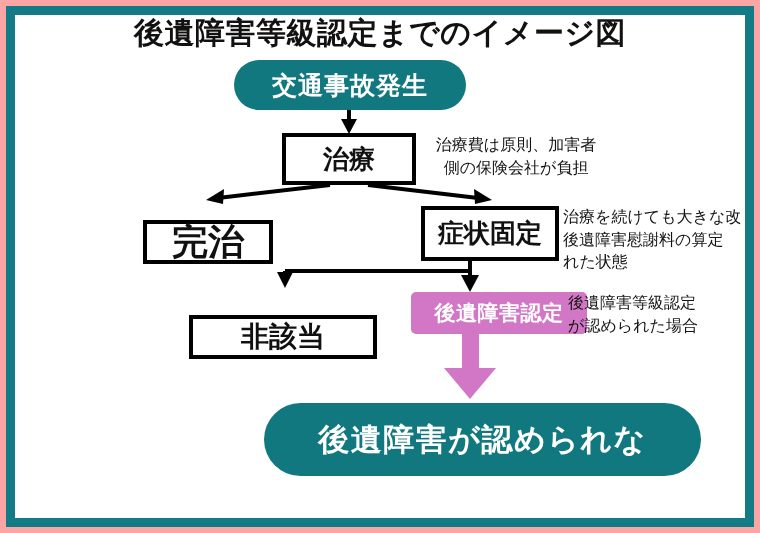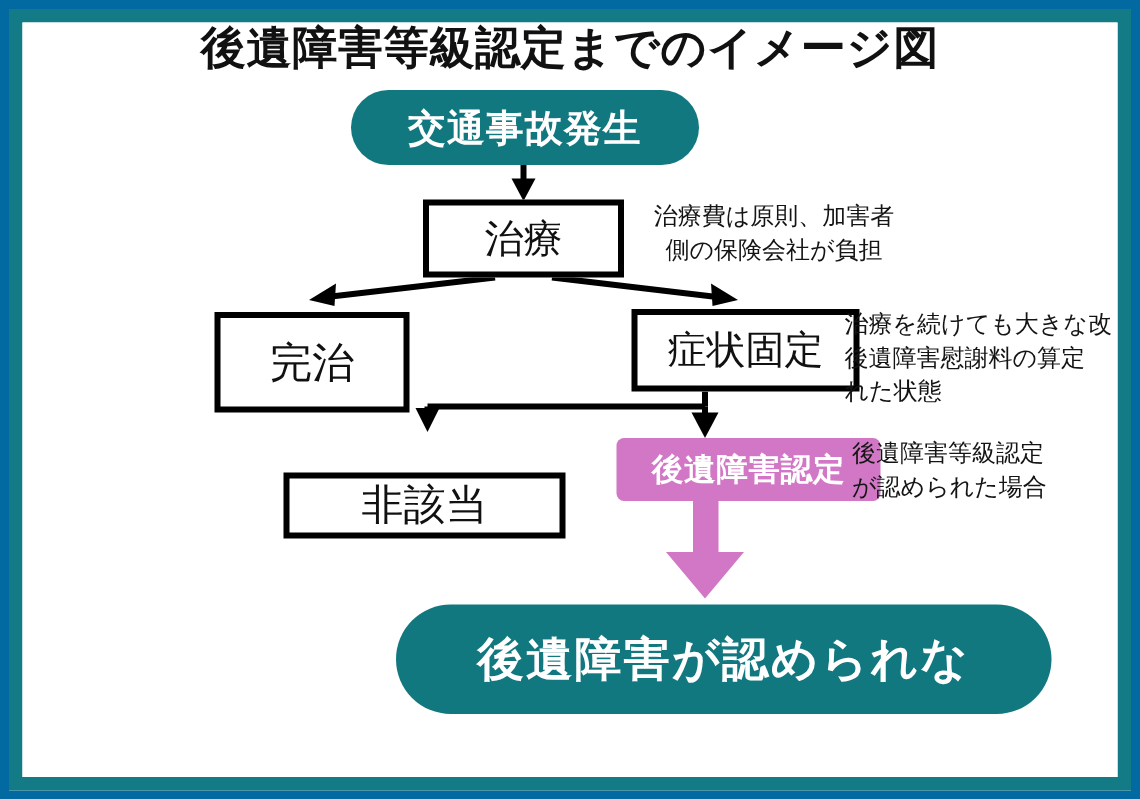"後遺障害等級認定までのイメージ図" #canvas { background: #0369a1 -> #fca5a5 }
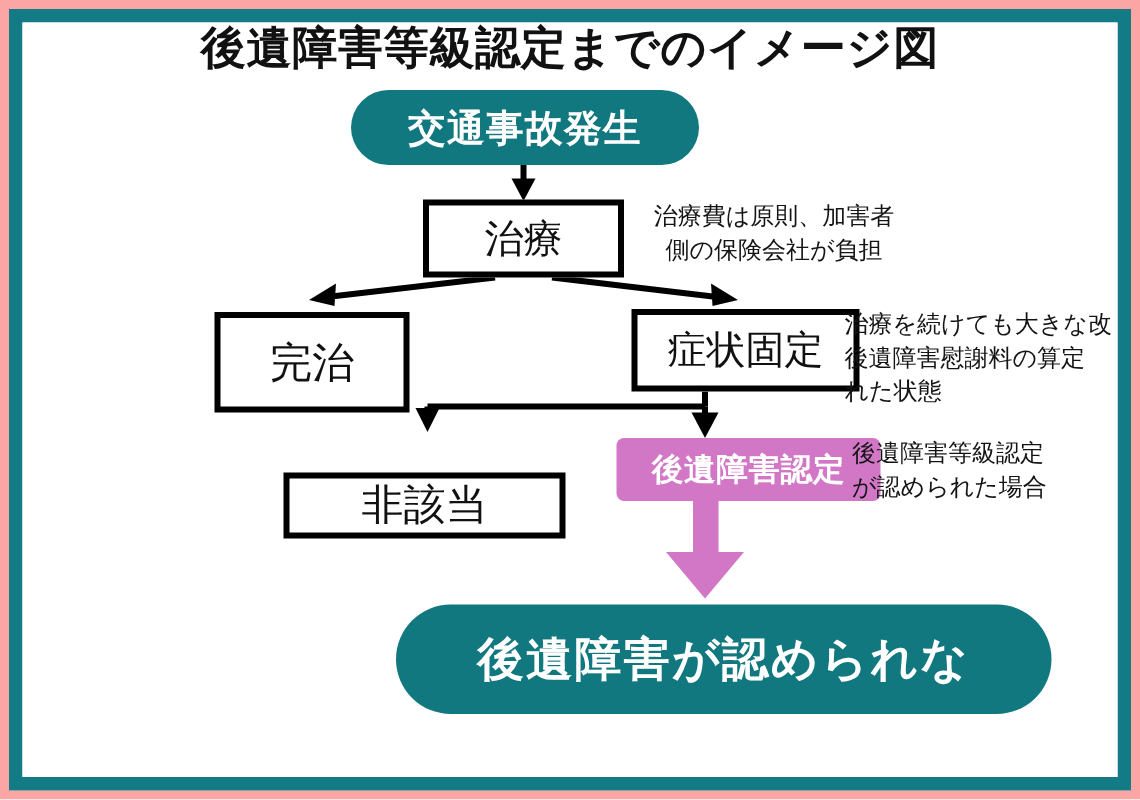"治療" .box { font-weight: normal -> bold }
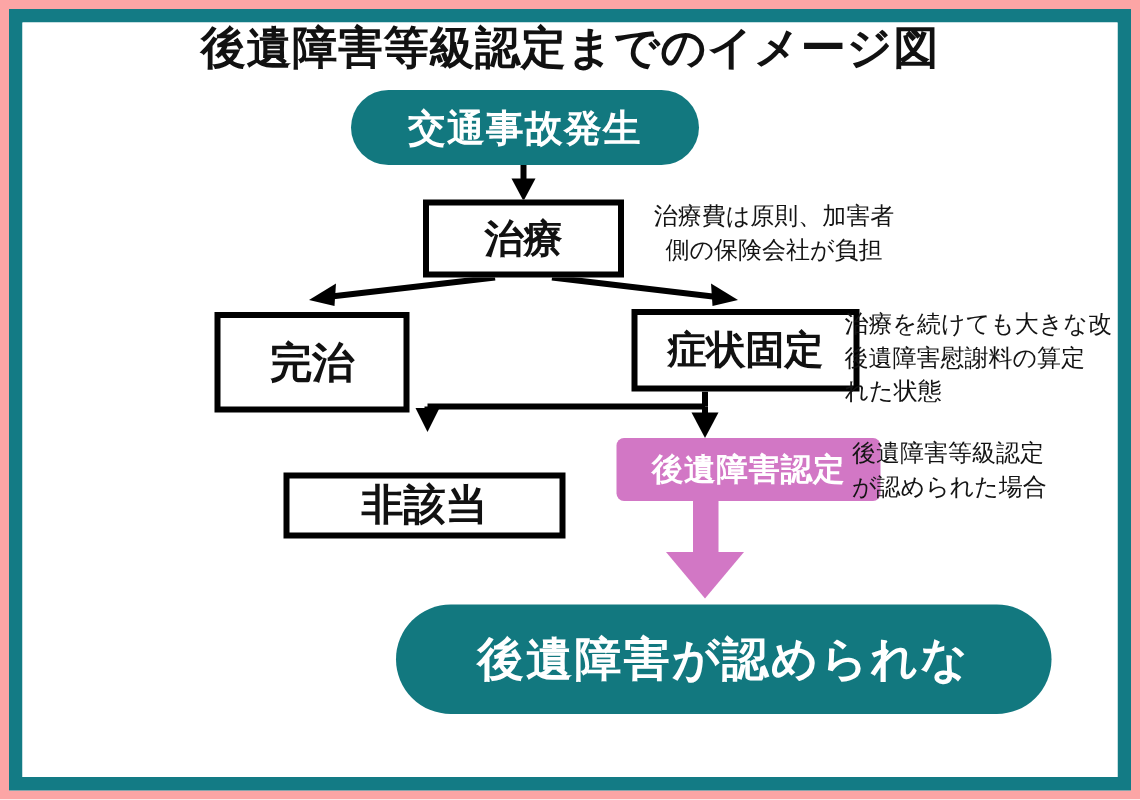"完治" .box-kanchi { font-size: 28px -> 36px; height: 67px -> 44px; top: 208px -> 220px }
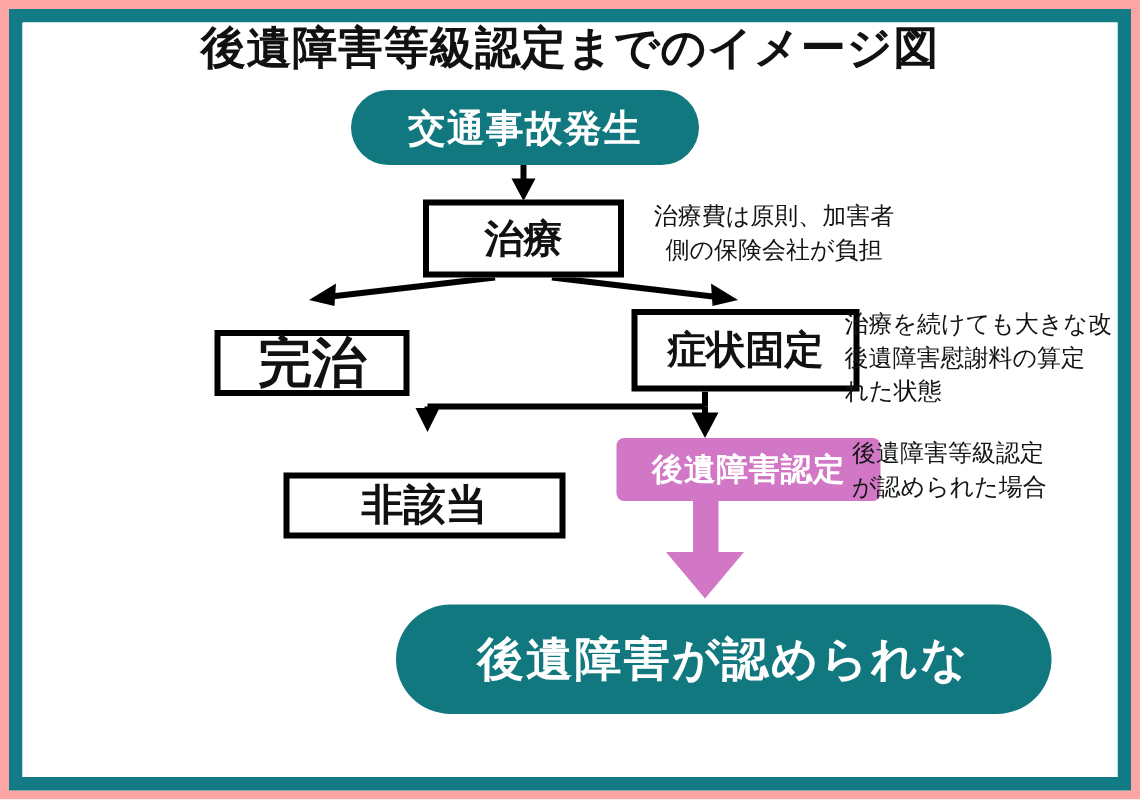"症状固定" .box-koteii { width: 152px -> 138px }
